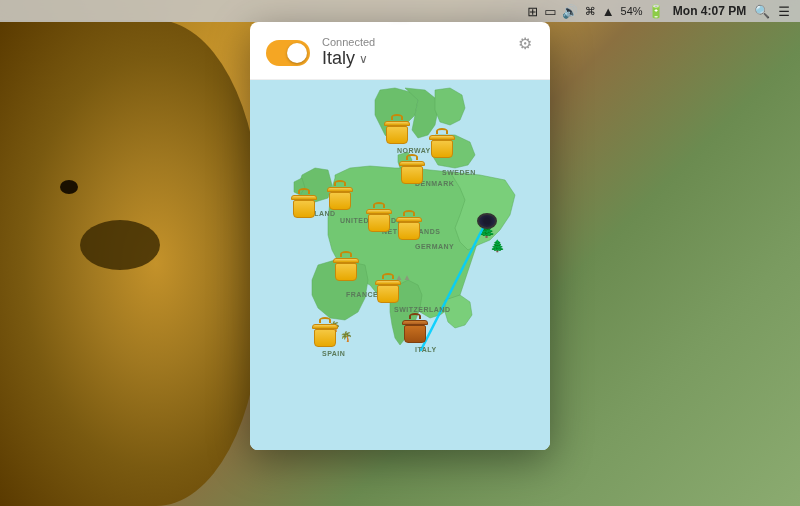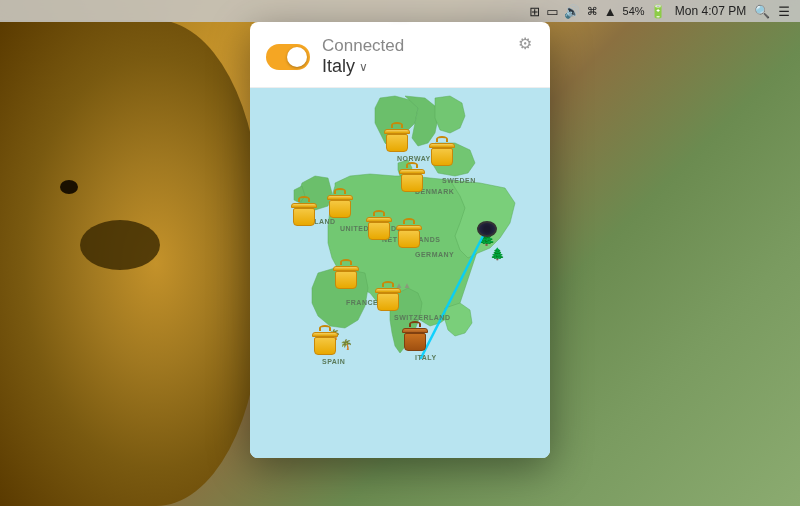"Mon 4:07 PM" .menubar-time { font-weight: 400 -> 700 }
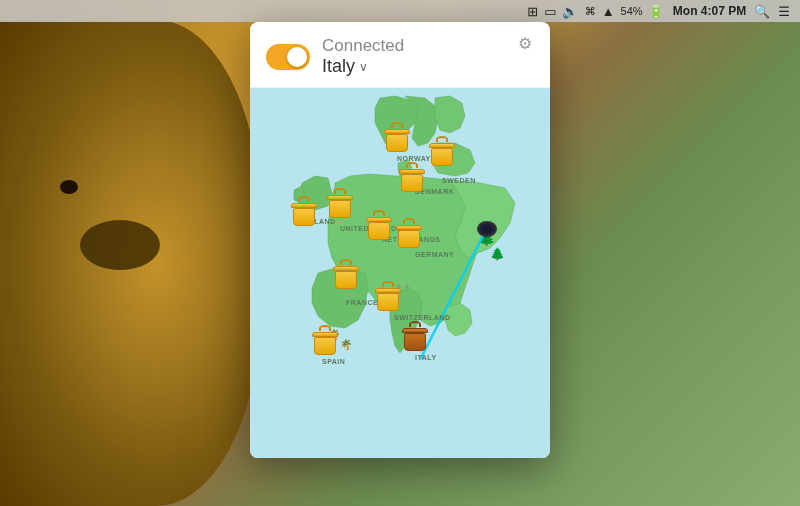"Connected" .vpn-connected-label { font-size: 17px -> 11px }
